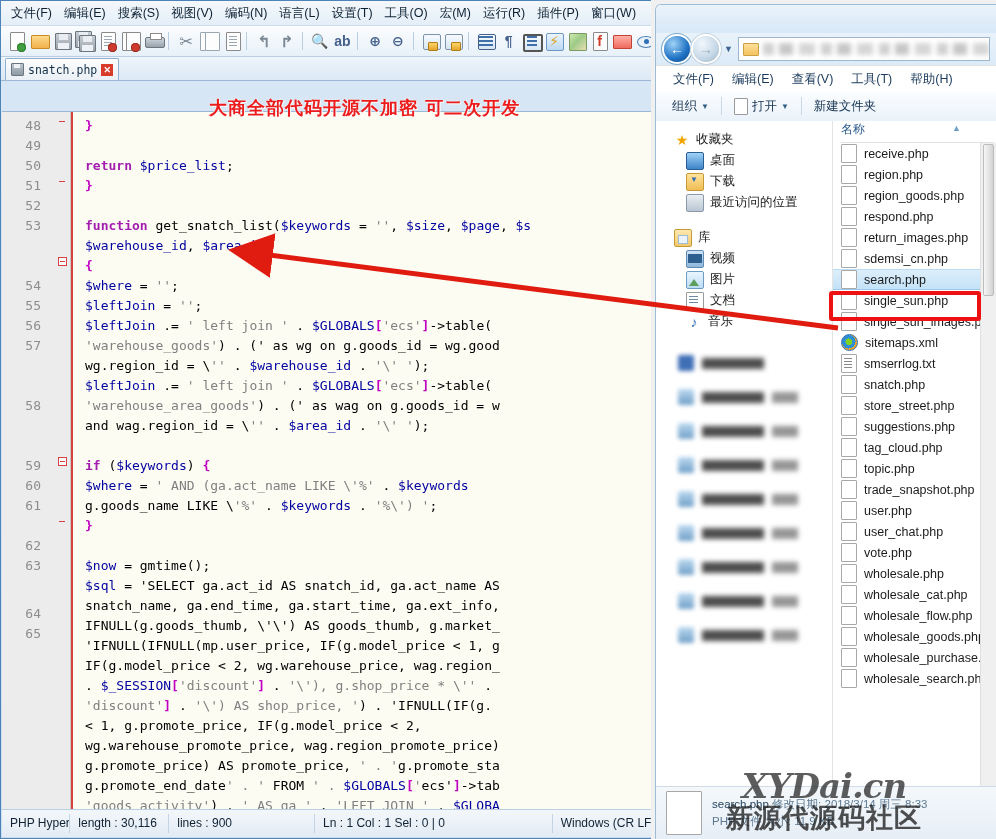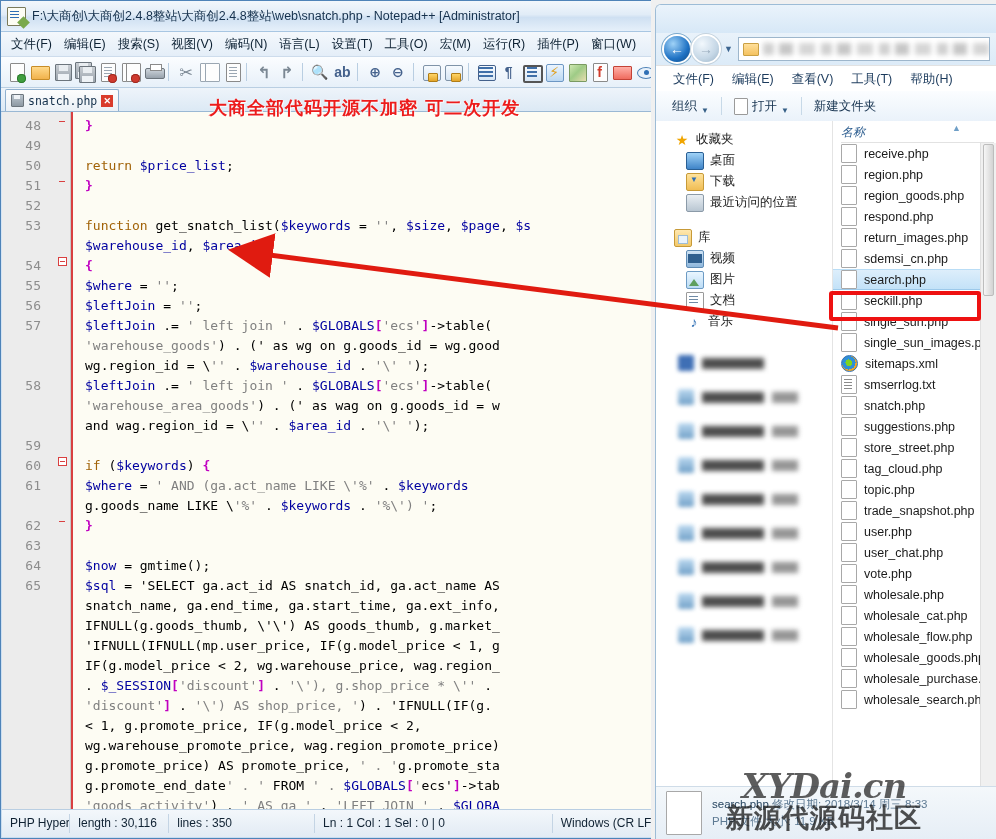"F:\大商创\大商创2.4.8整站\大商创2.4.8整站\web\snatch." div { html: <div> <div></div> <div>F:\大商创\大商创2.4.8整站\大商创2.4.8整站\web\snatch.php - Notepad++ [Administrator]</div> </div> -> none }
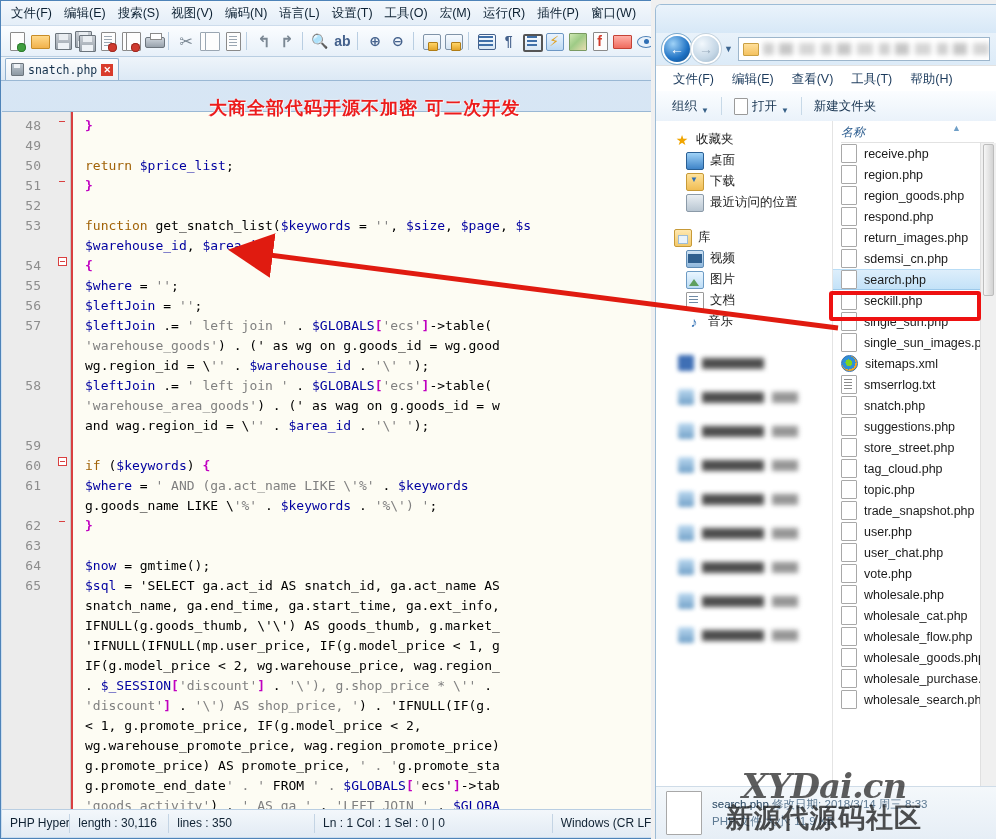"组织" .cmd { align-items: flex-end -> center }
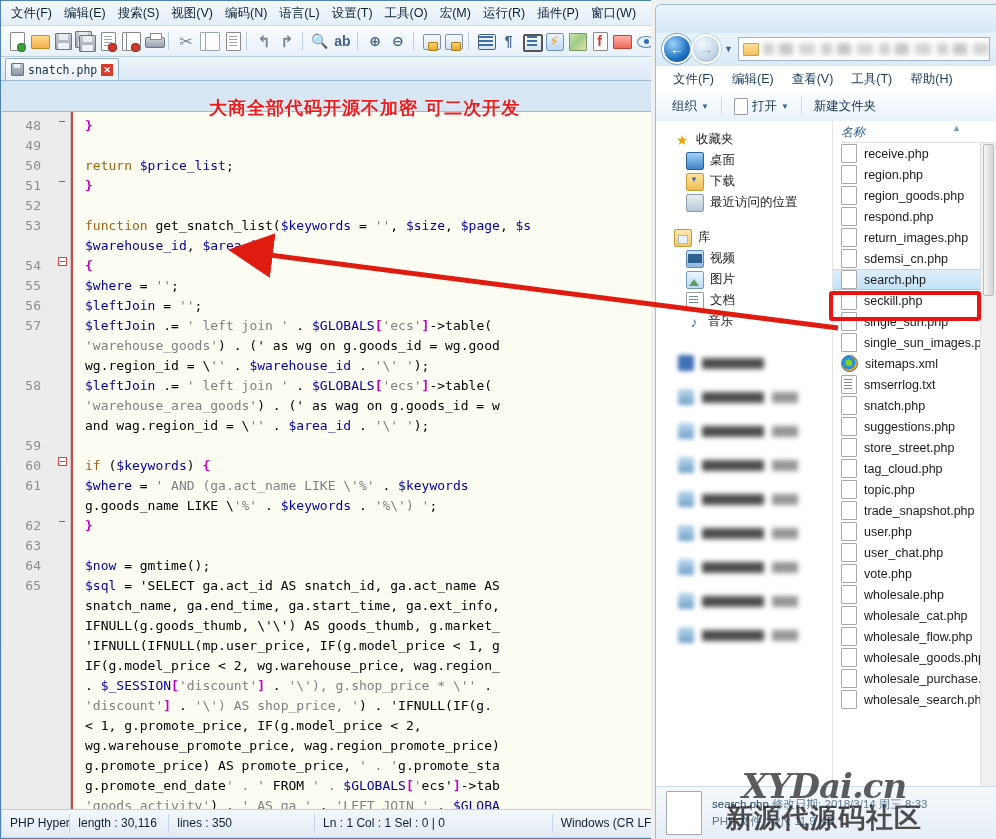"名称" #list-header { align-items: center -> flex-start; font-style: italic -> none }
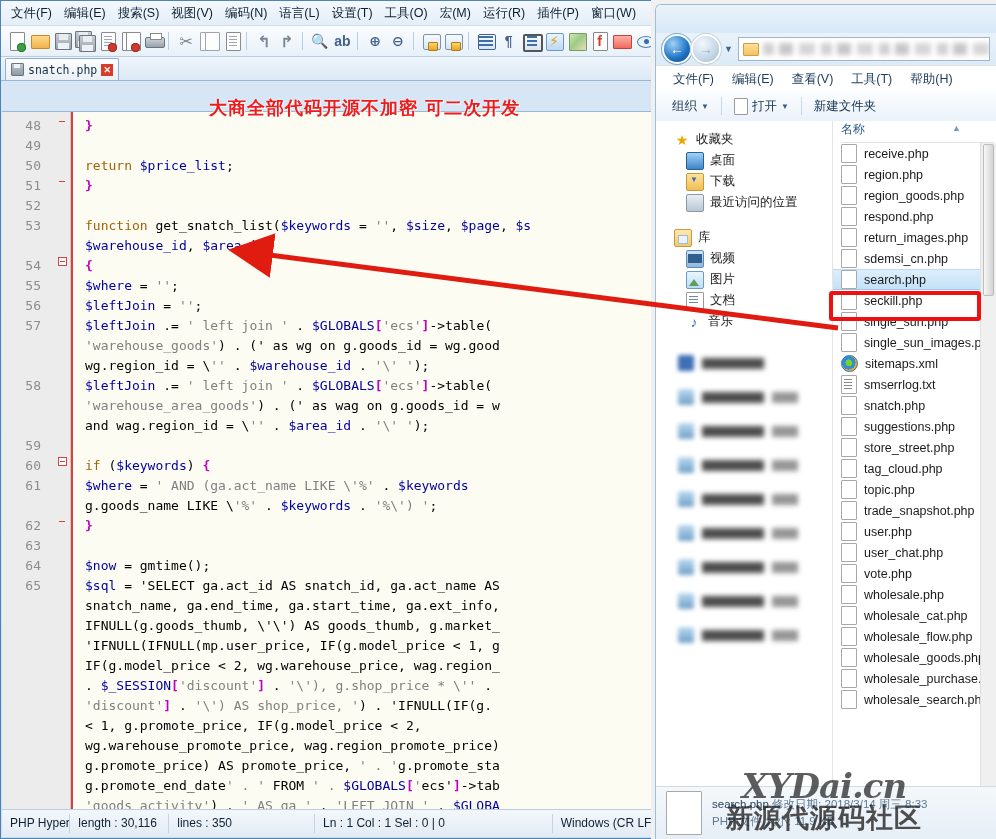"return" .kw { color: #a16207 -> #a21caf; font-weight: normal -> bold }
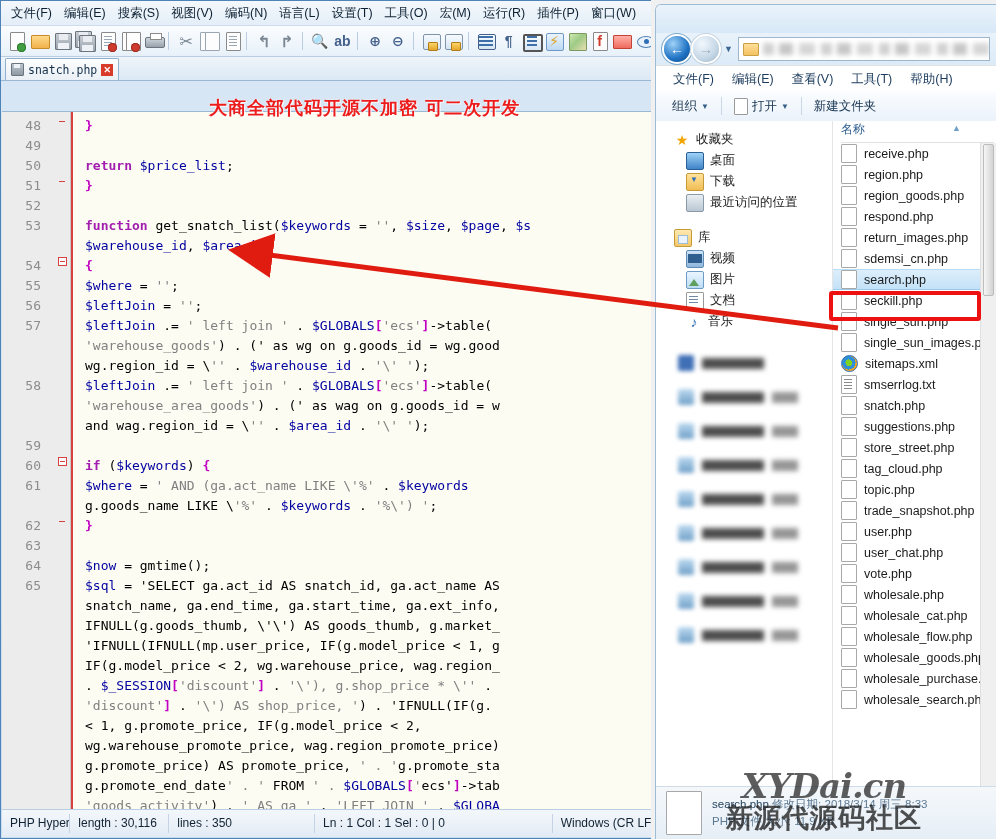"54" div.ln { margin-top: none -> 20px }
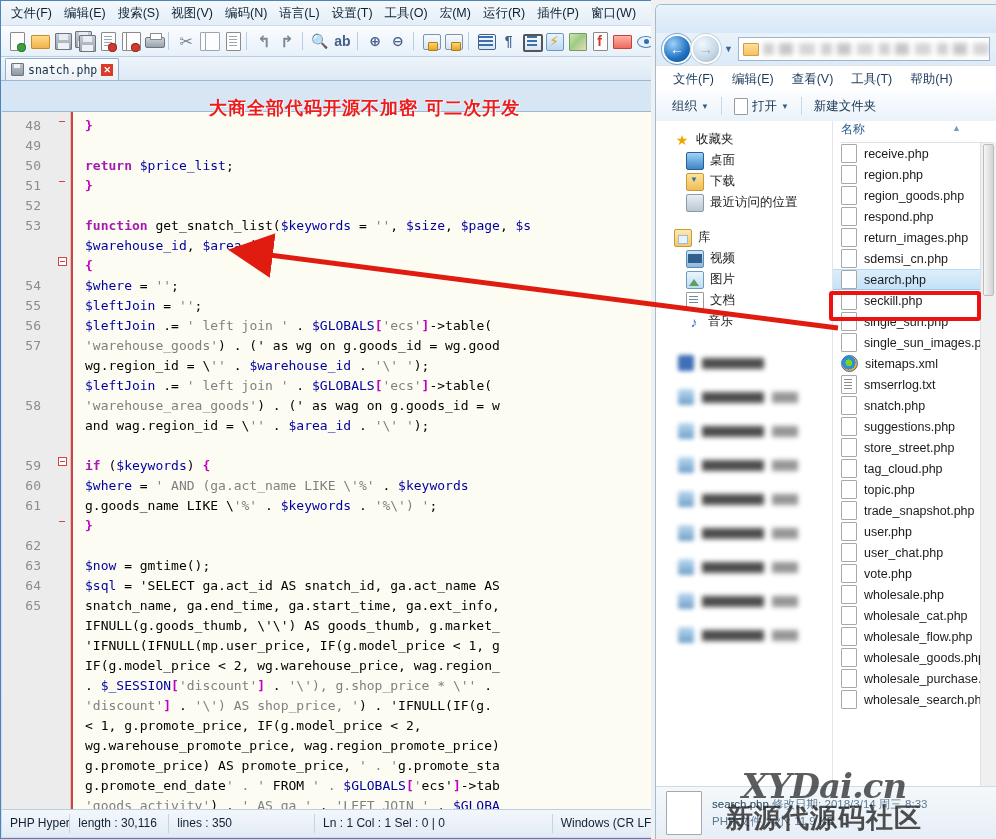"seckill.php" div.frow { html: <div> <span></span> <span>seckill.php</span> </div> -> none }
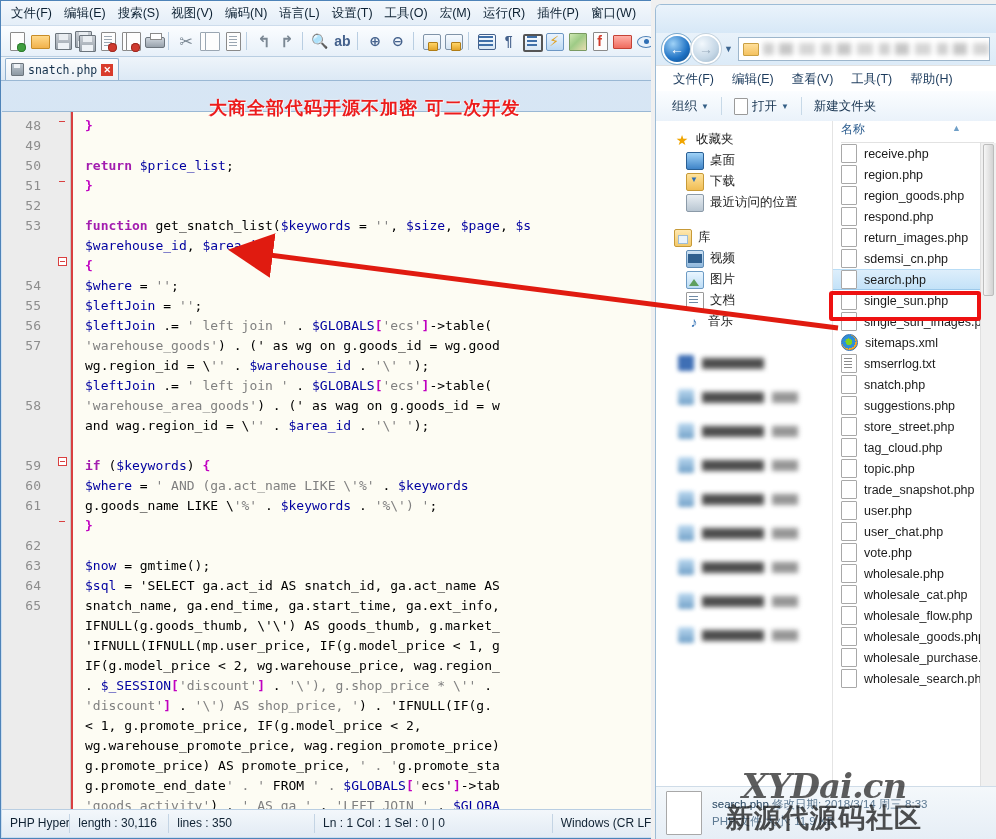"suggestions.php" div.frow { order: before "store_street.php" -> after "store_street.php" }
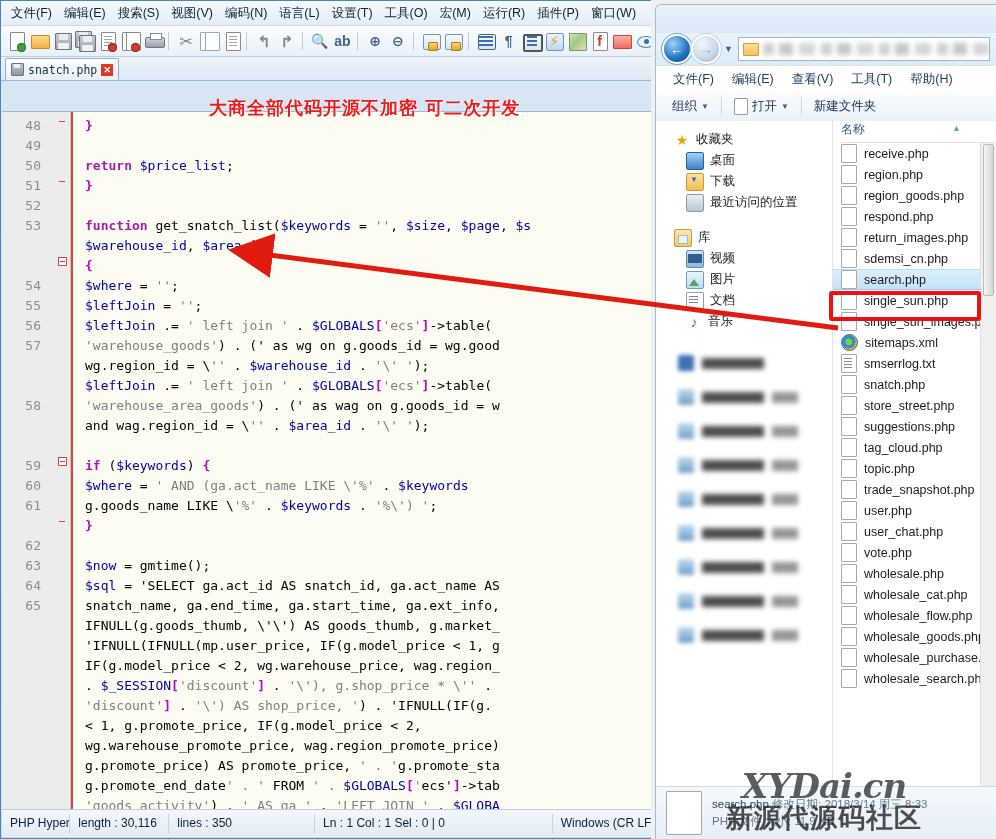"64" div.ln { margin-top: none -> 28px }
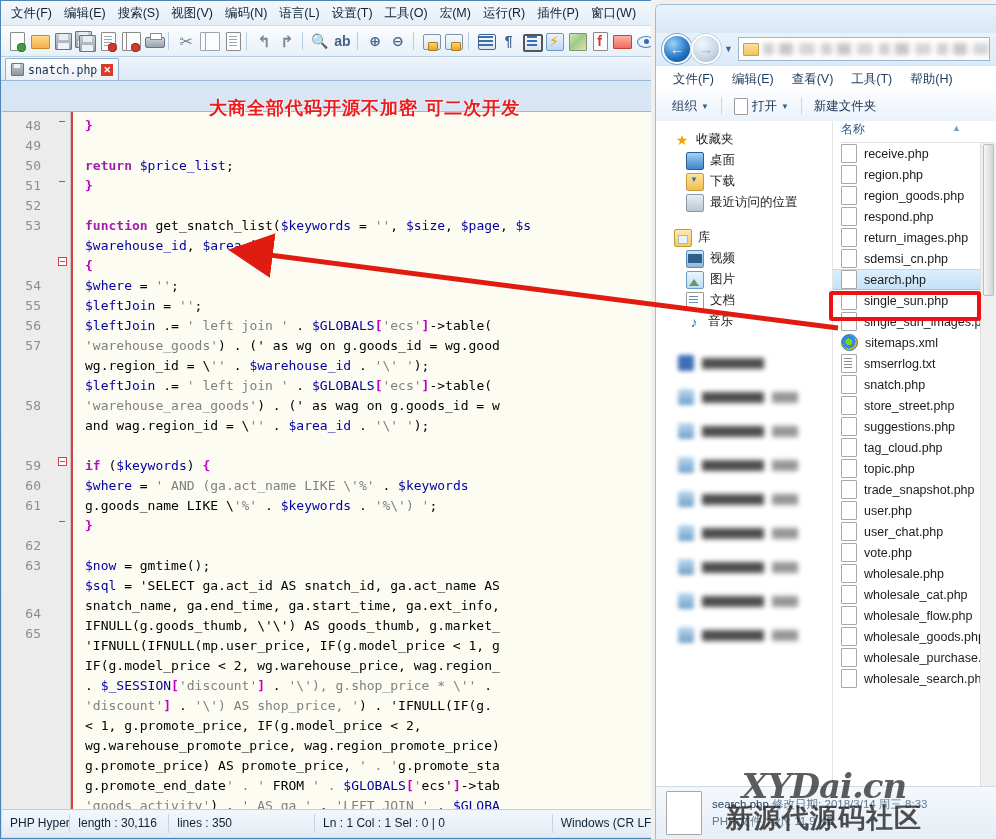"lines : 350" div.st { text: 350 -> 900 }
